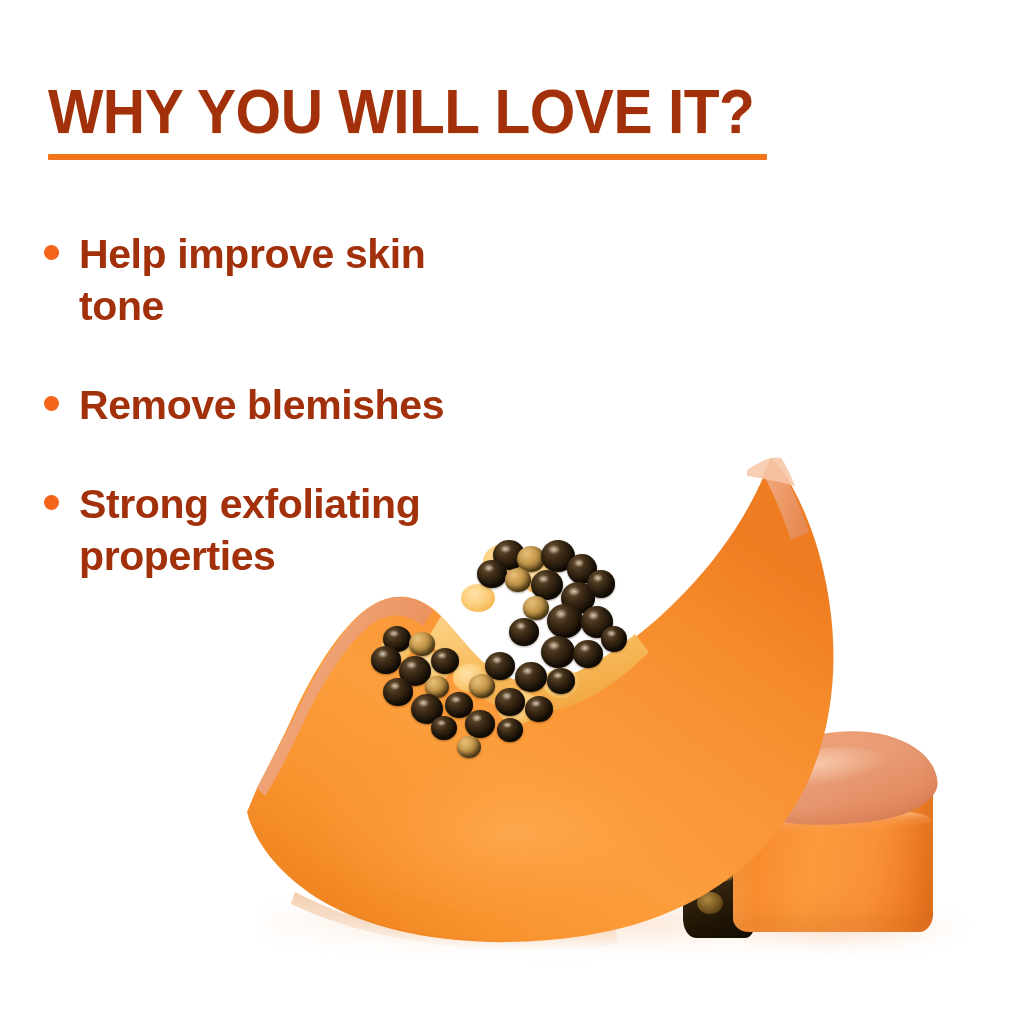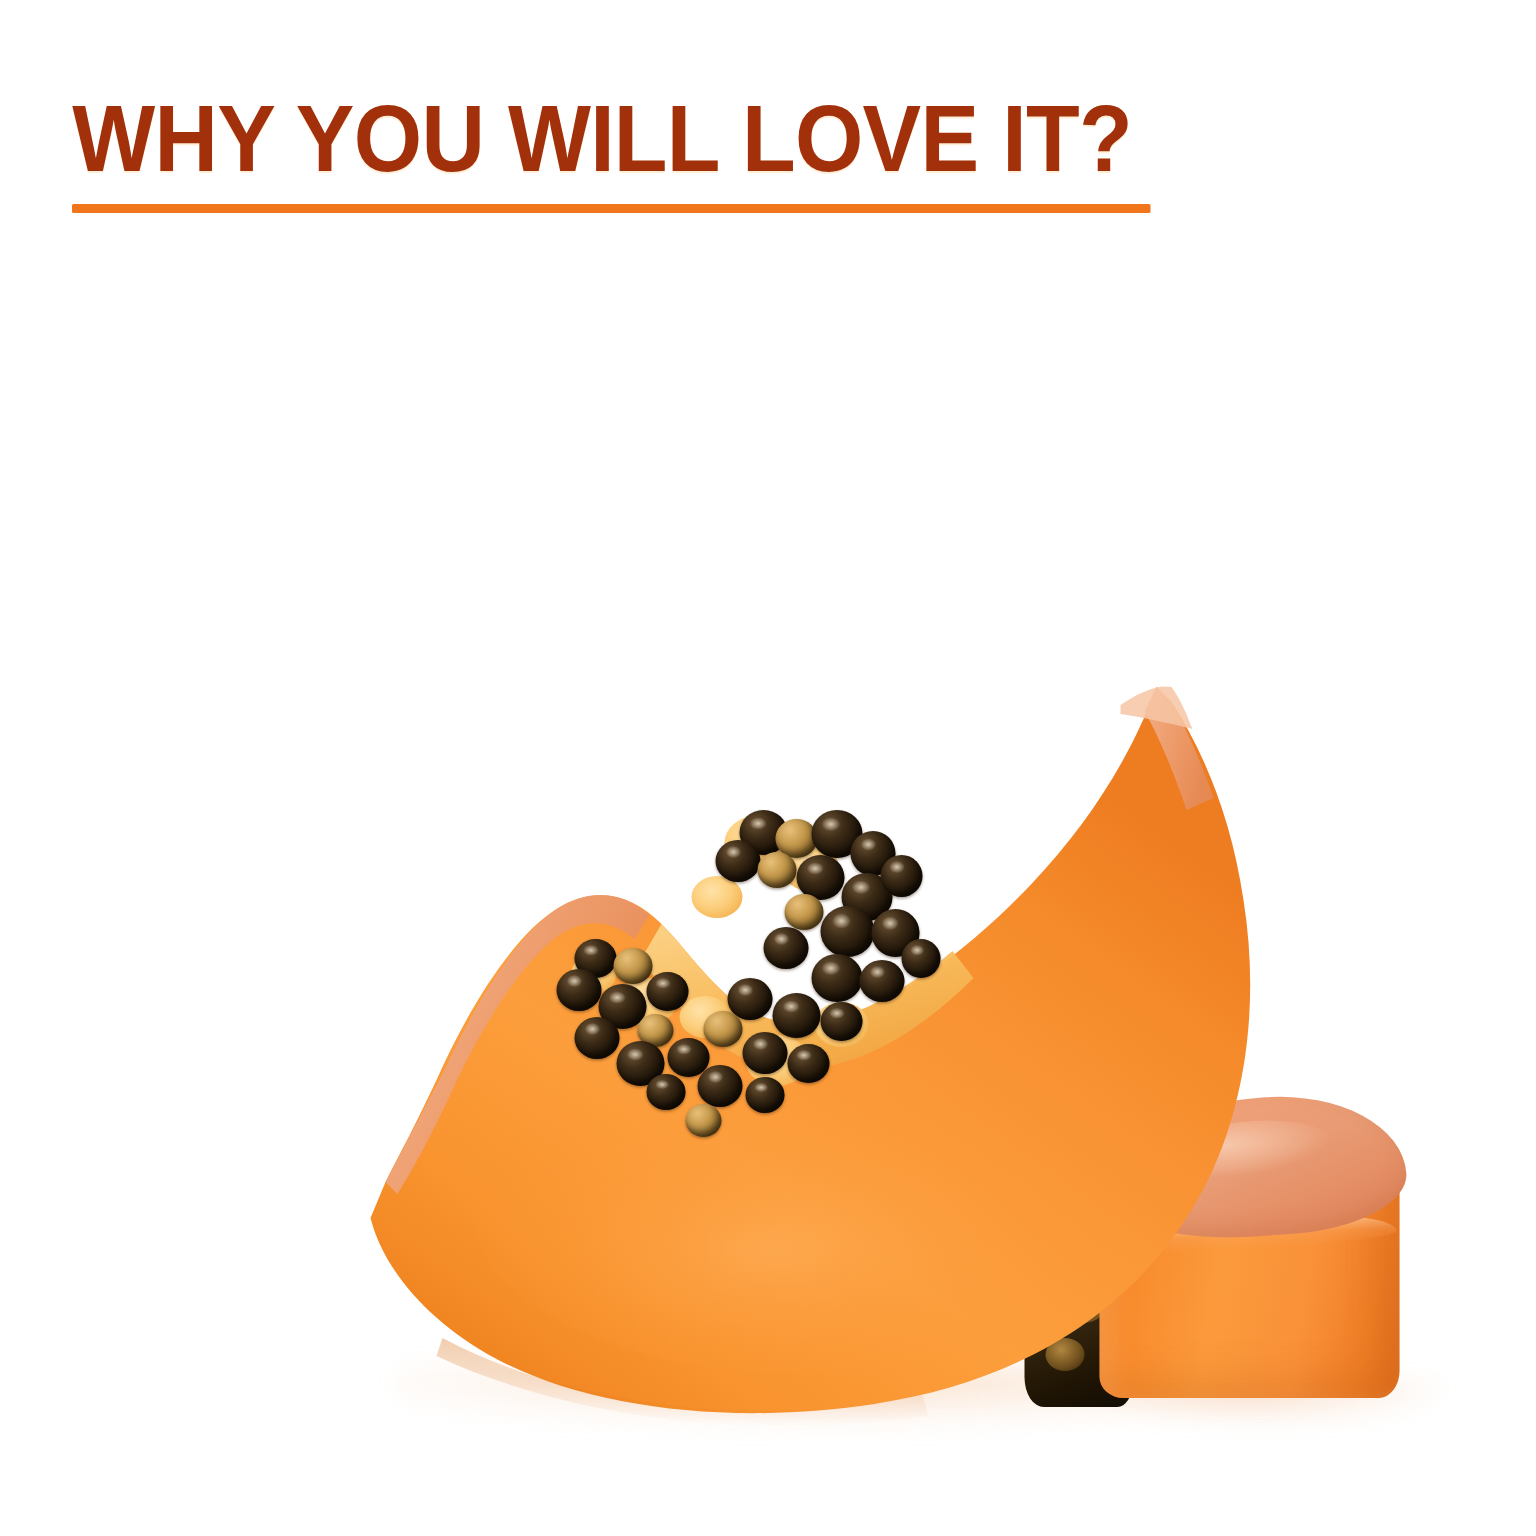"WHY YOU WILL LOVE IT?" .heading-block { text-align: center -> none; top: 60px -> 78px }
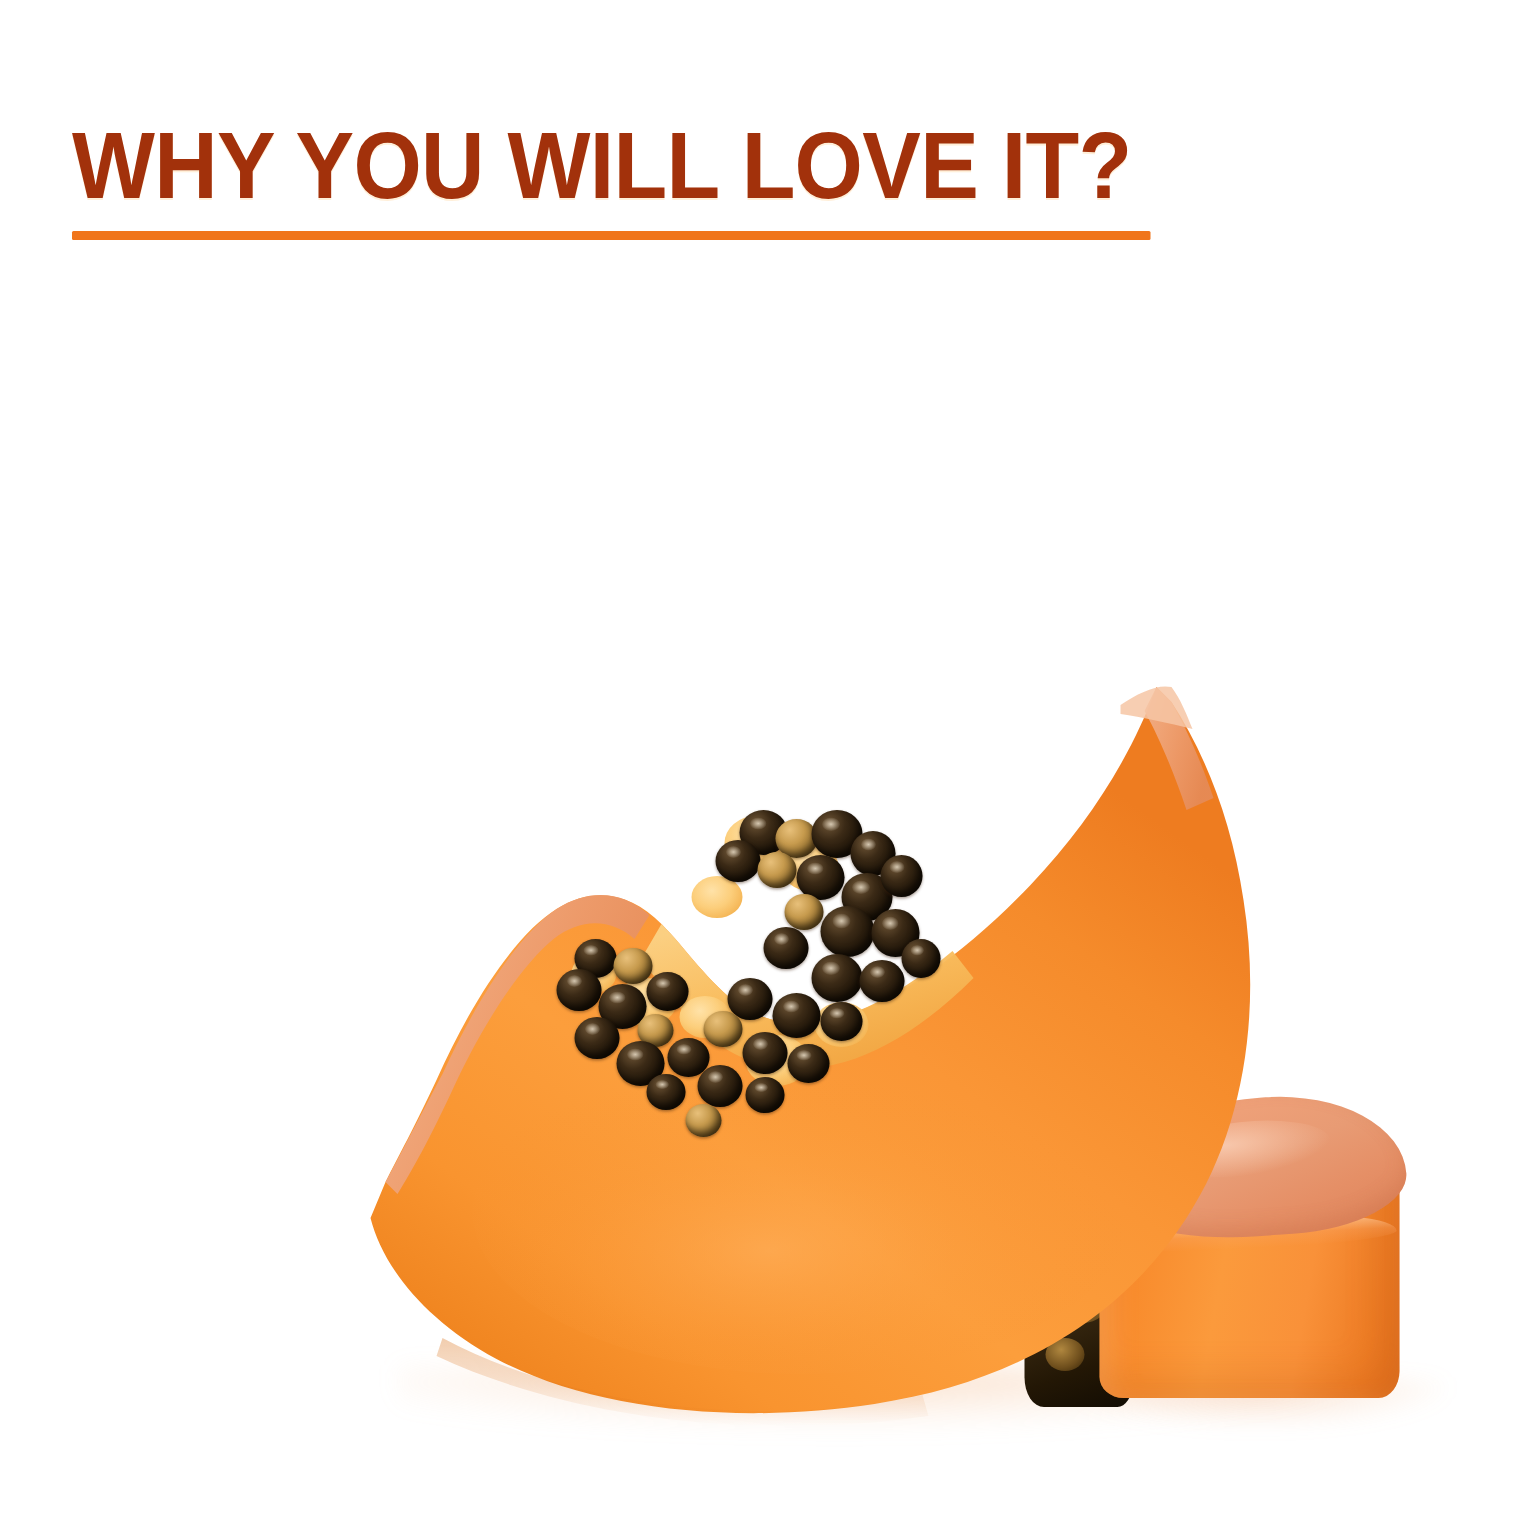"Help improve skin tone" div.bullets { html: none -> <div> <div> <span></span> <span>Help improve skin tone</span> </div> <div> <span></span> <span>Remove blemishes</span> </div> <div> <span></span> <span>Strong exfoliating properties</span> </div> </div> }
